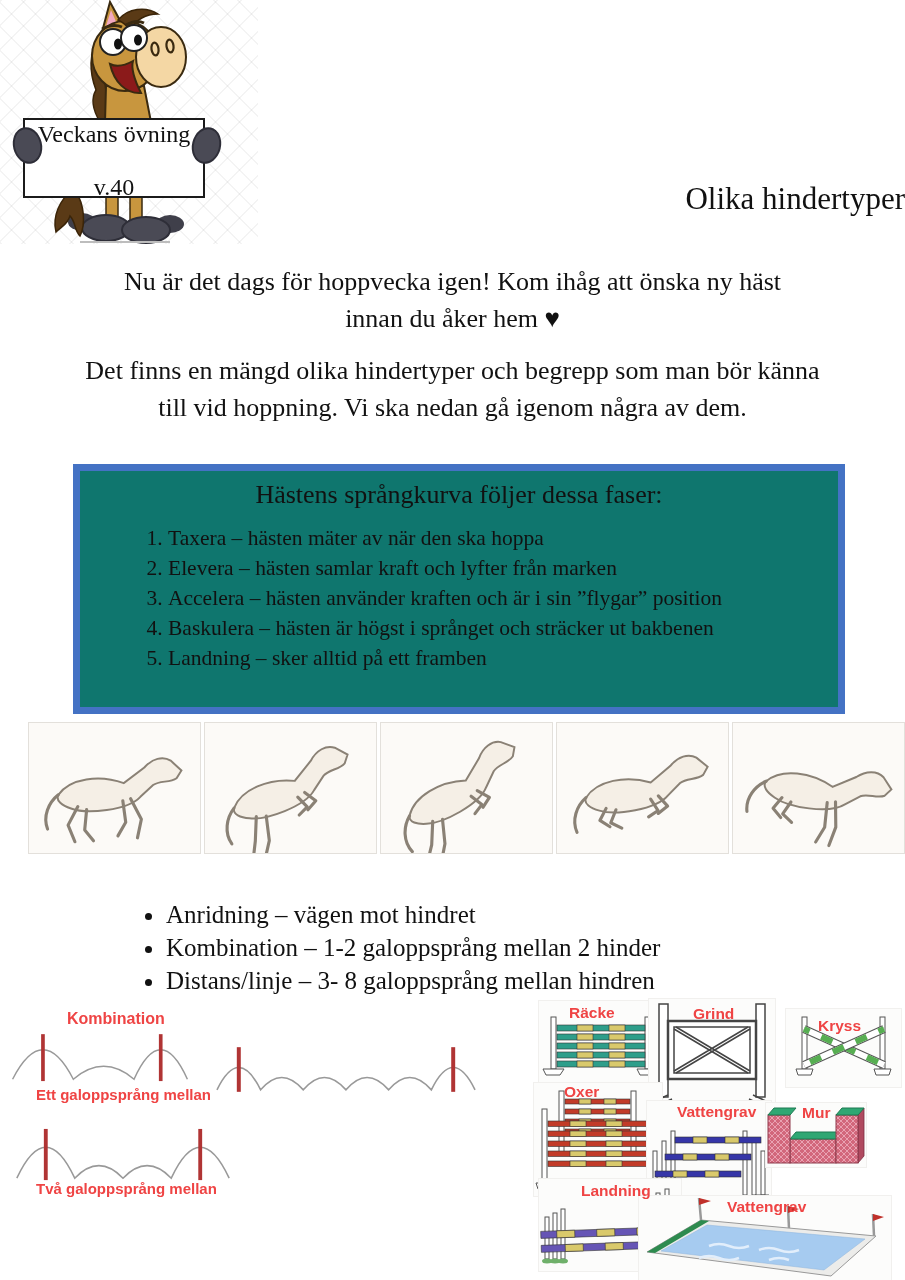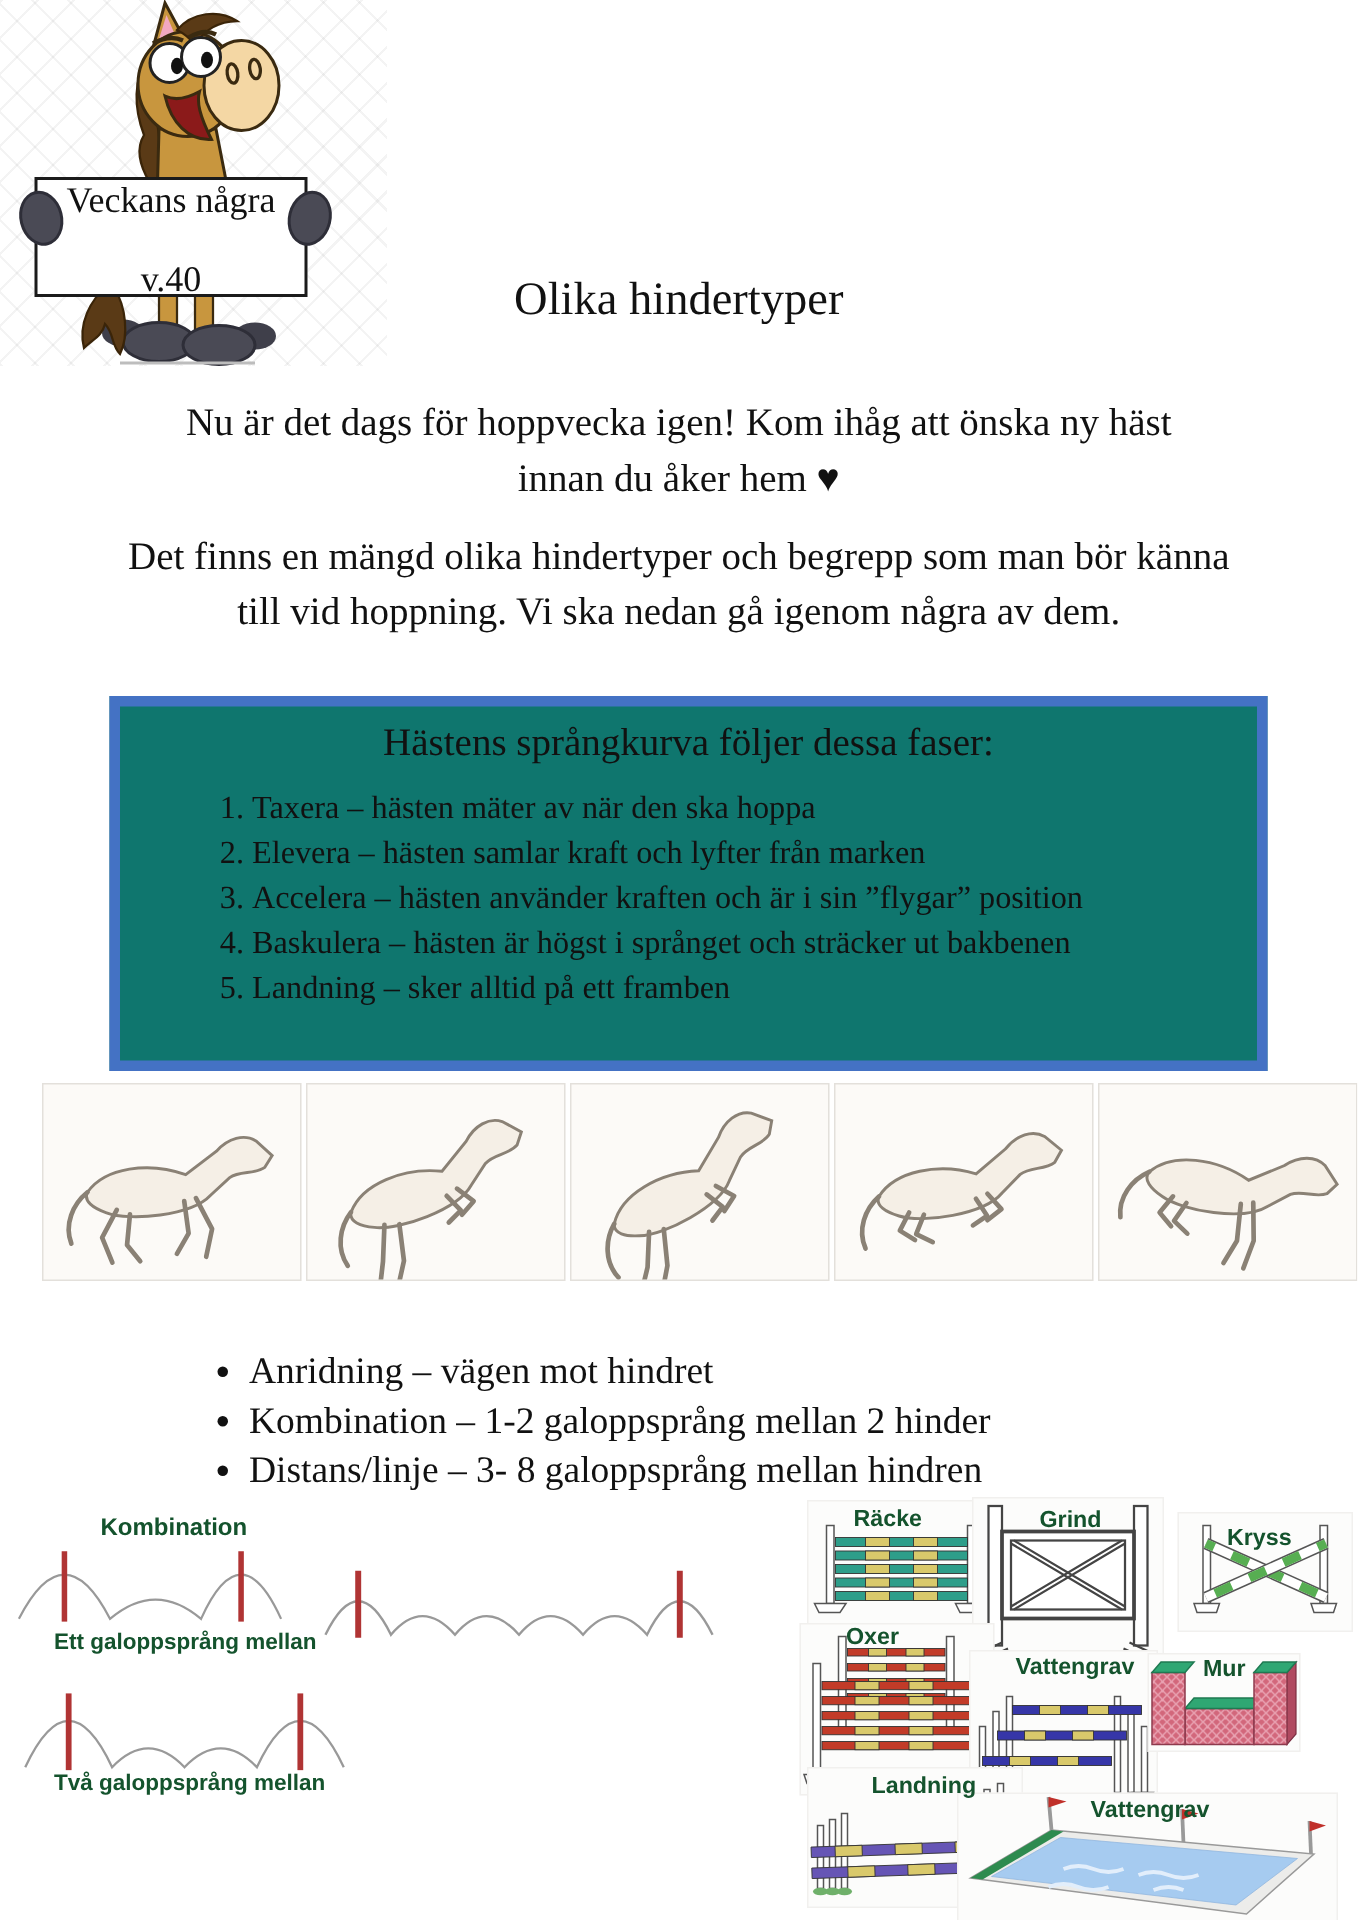"Veckans några" div.l1 { text: några -> övning }
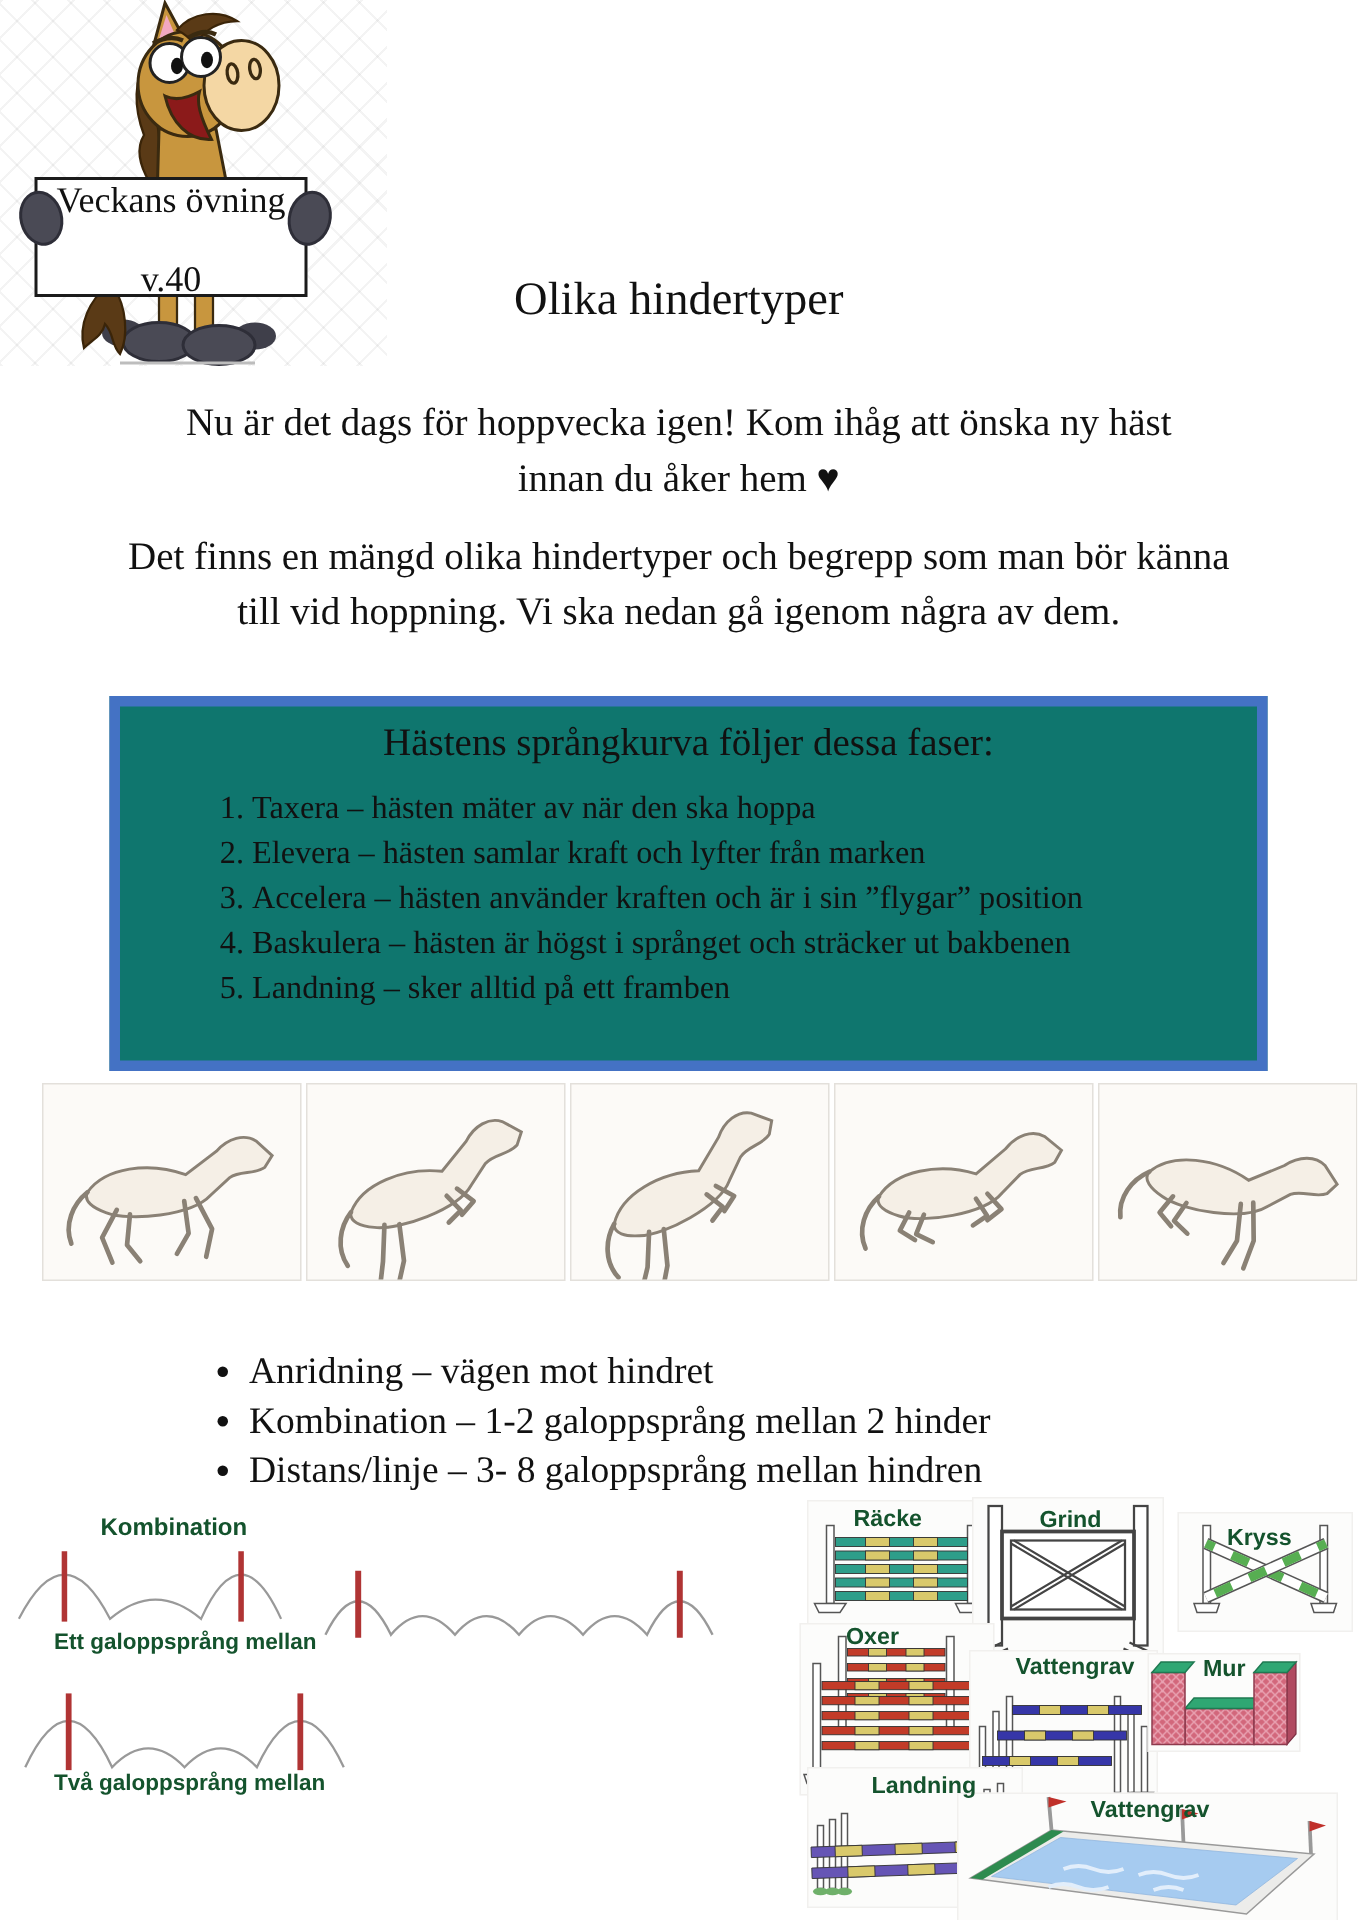"Olika hindertyper" .title { text-align: center -> right }
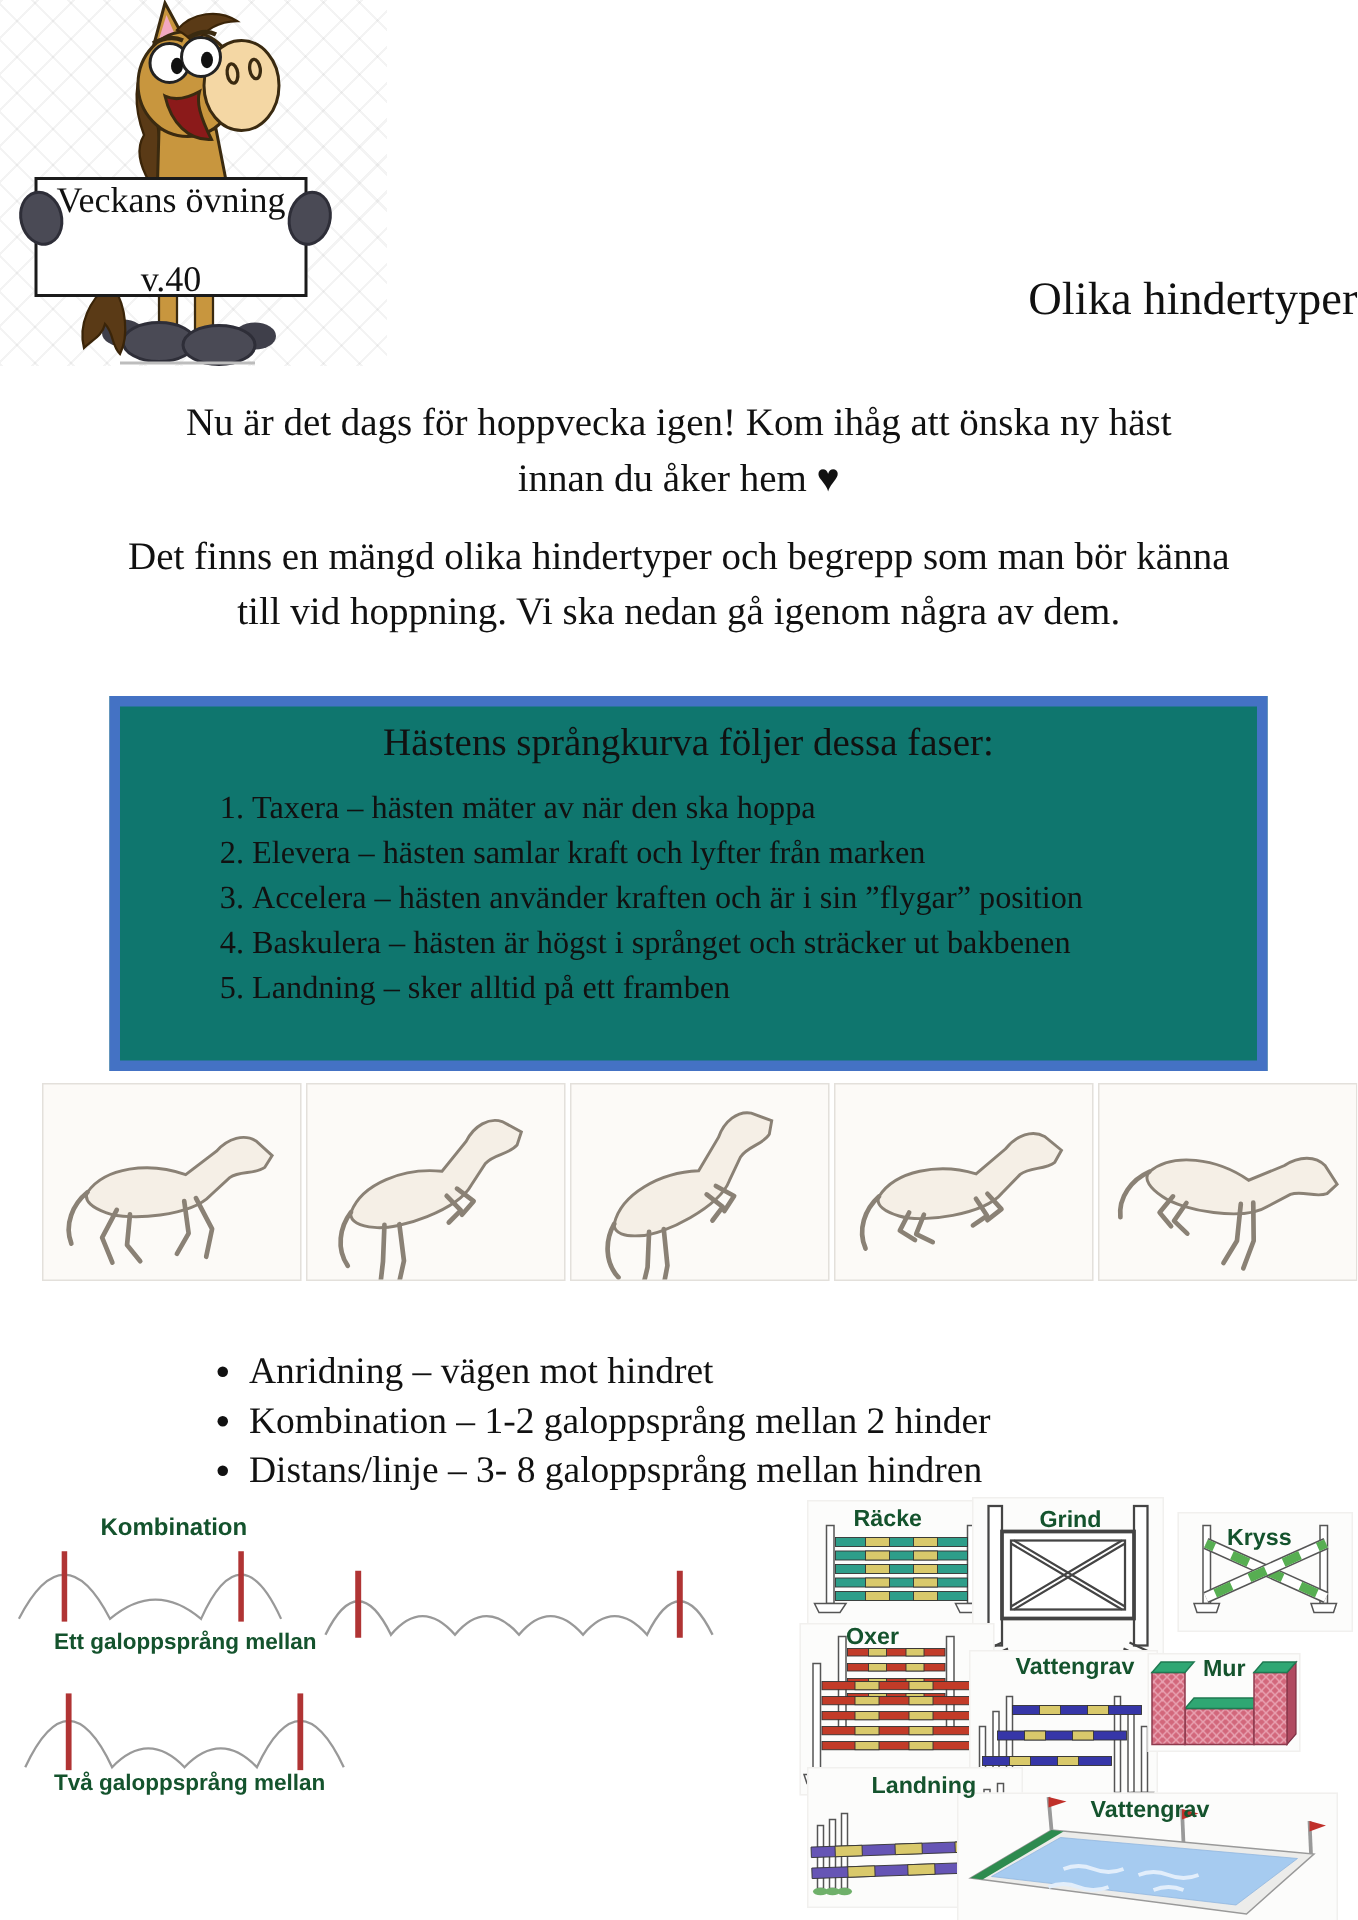"Kombination" .sans { color: #14532d -> #ef4444 }
